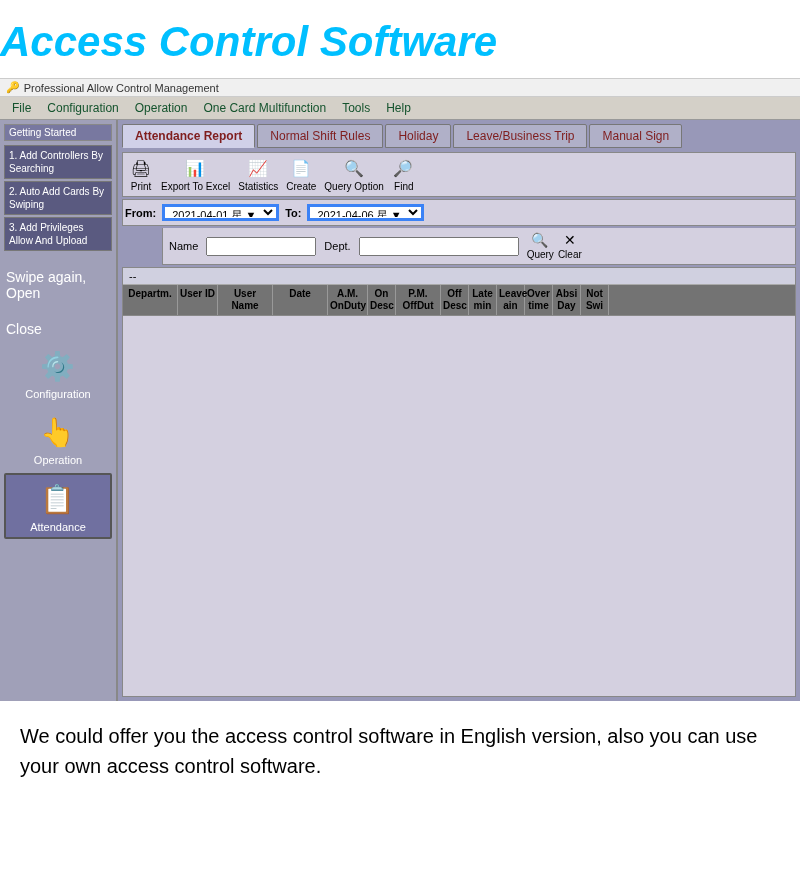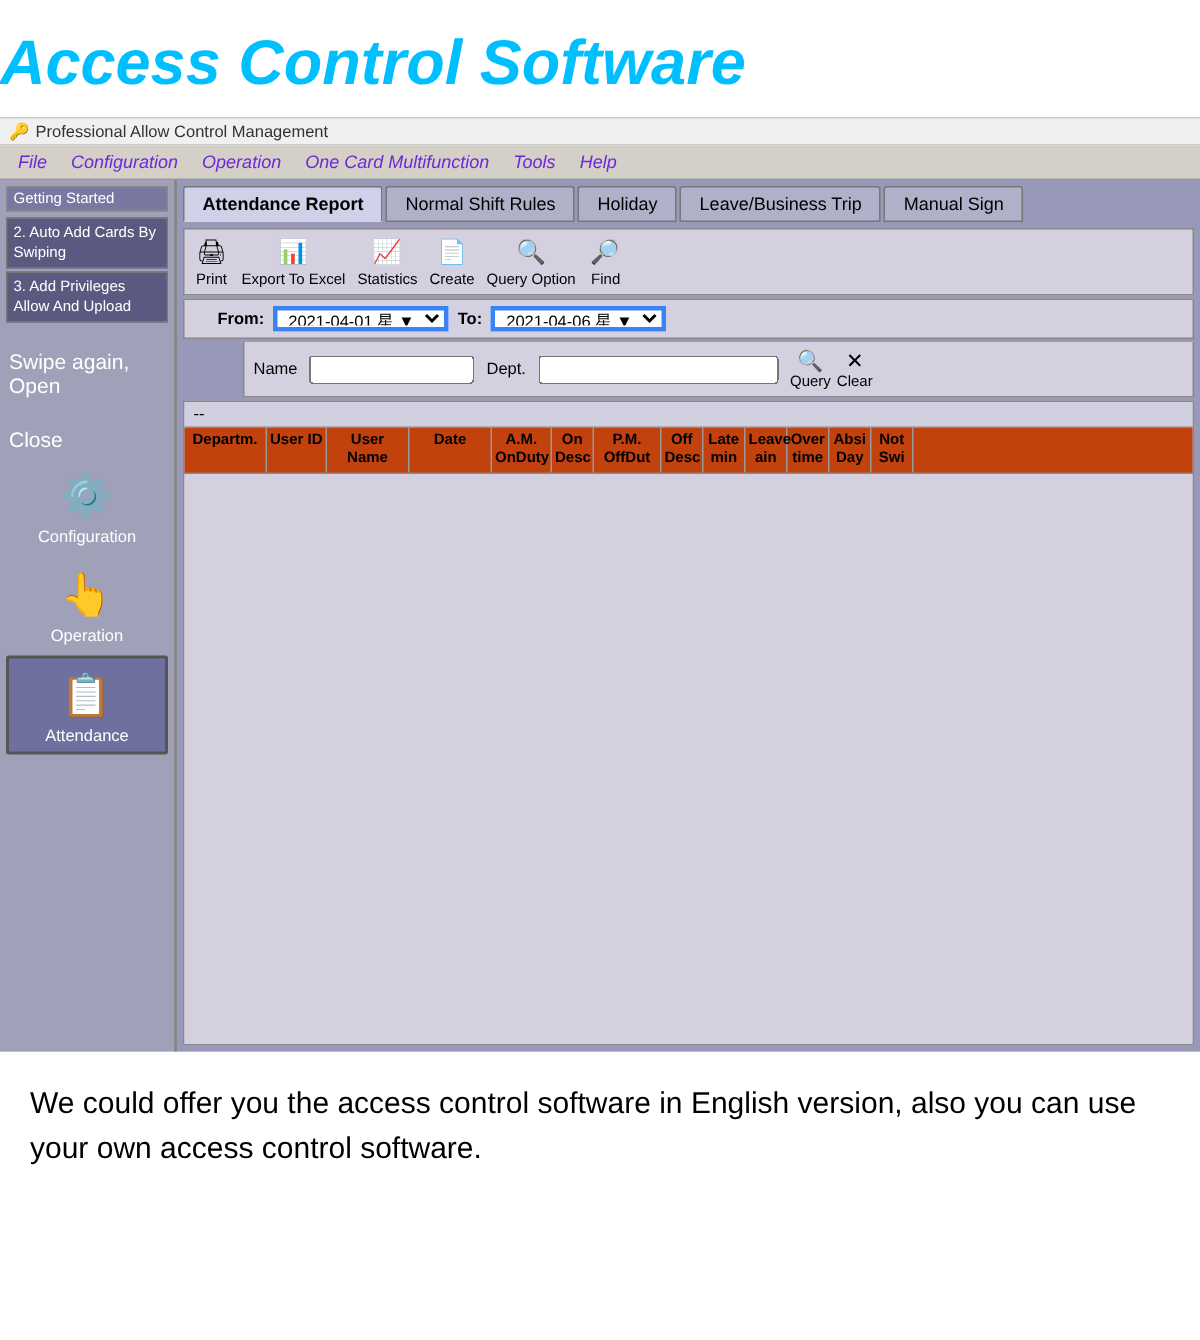"File" .menu-item { color: #6d28d9 -> #14532d; font-style: italic -> none }
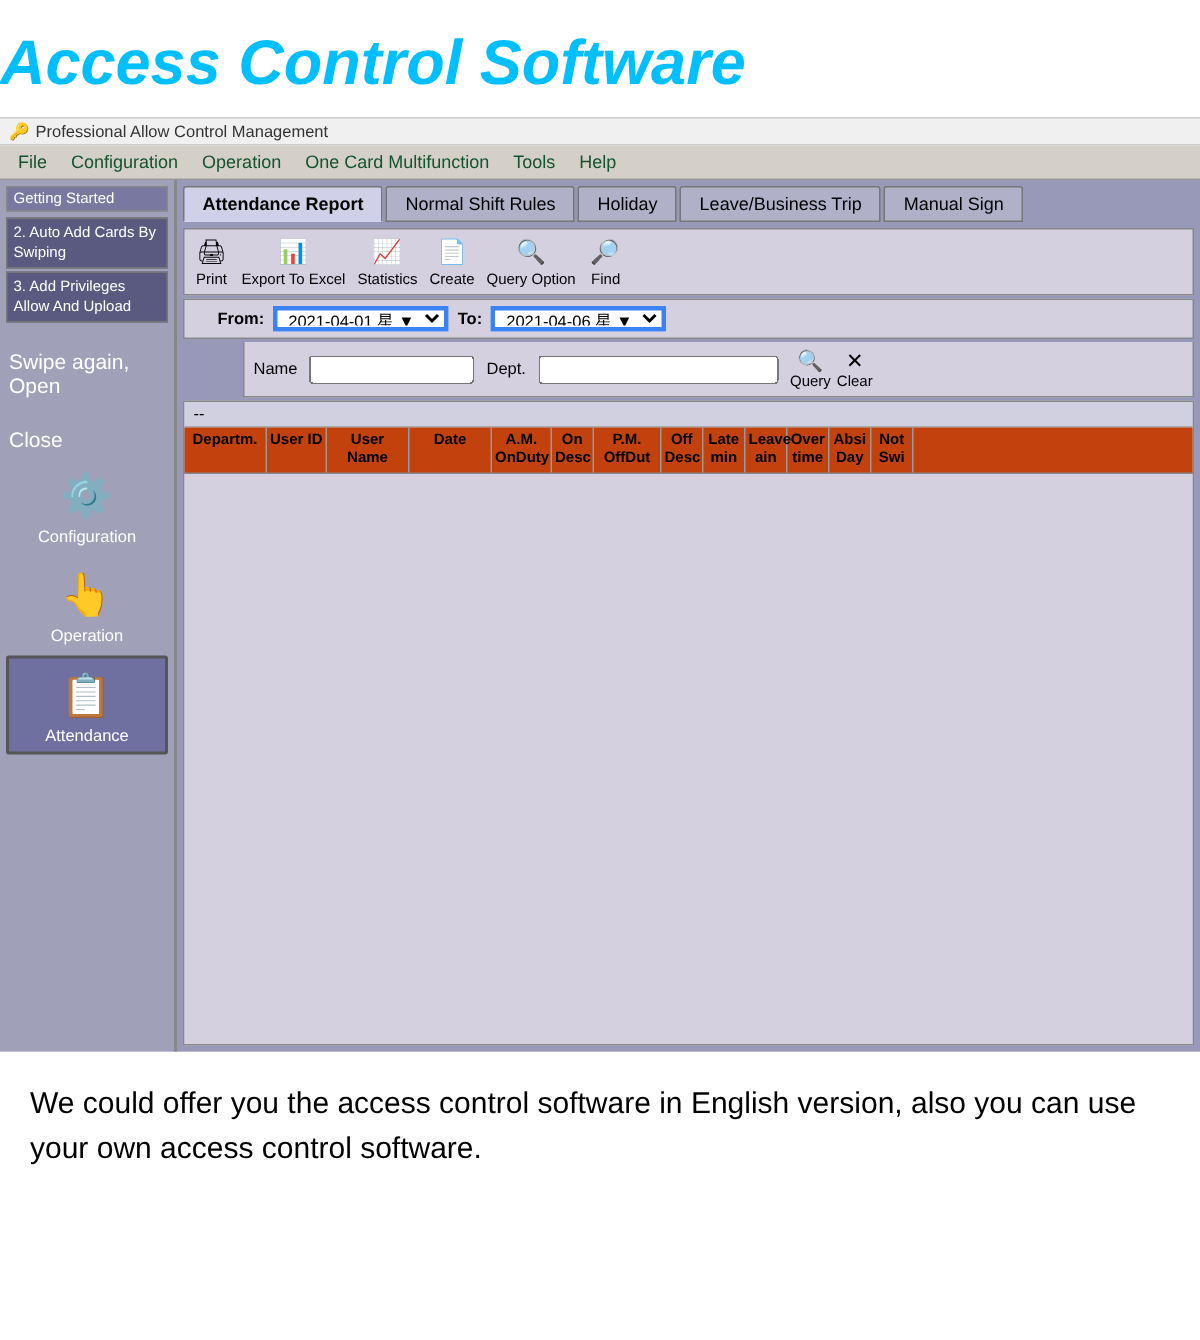"Attendance Report" .tab-btn { color: #000000 -> #7f1d1d }
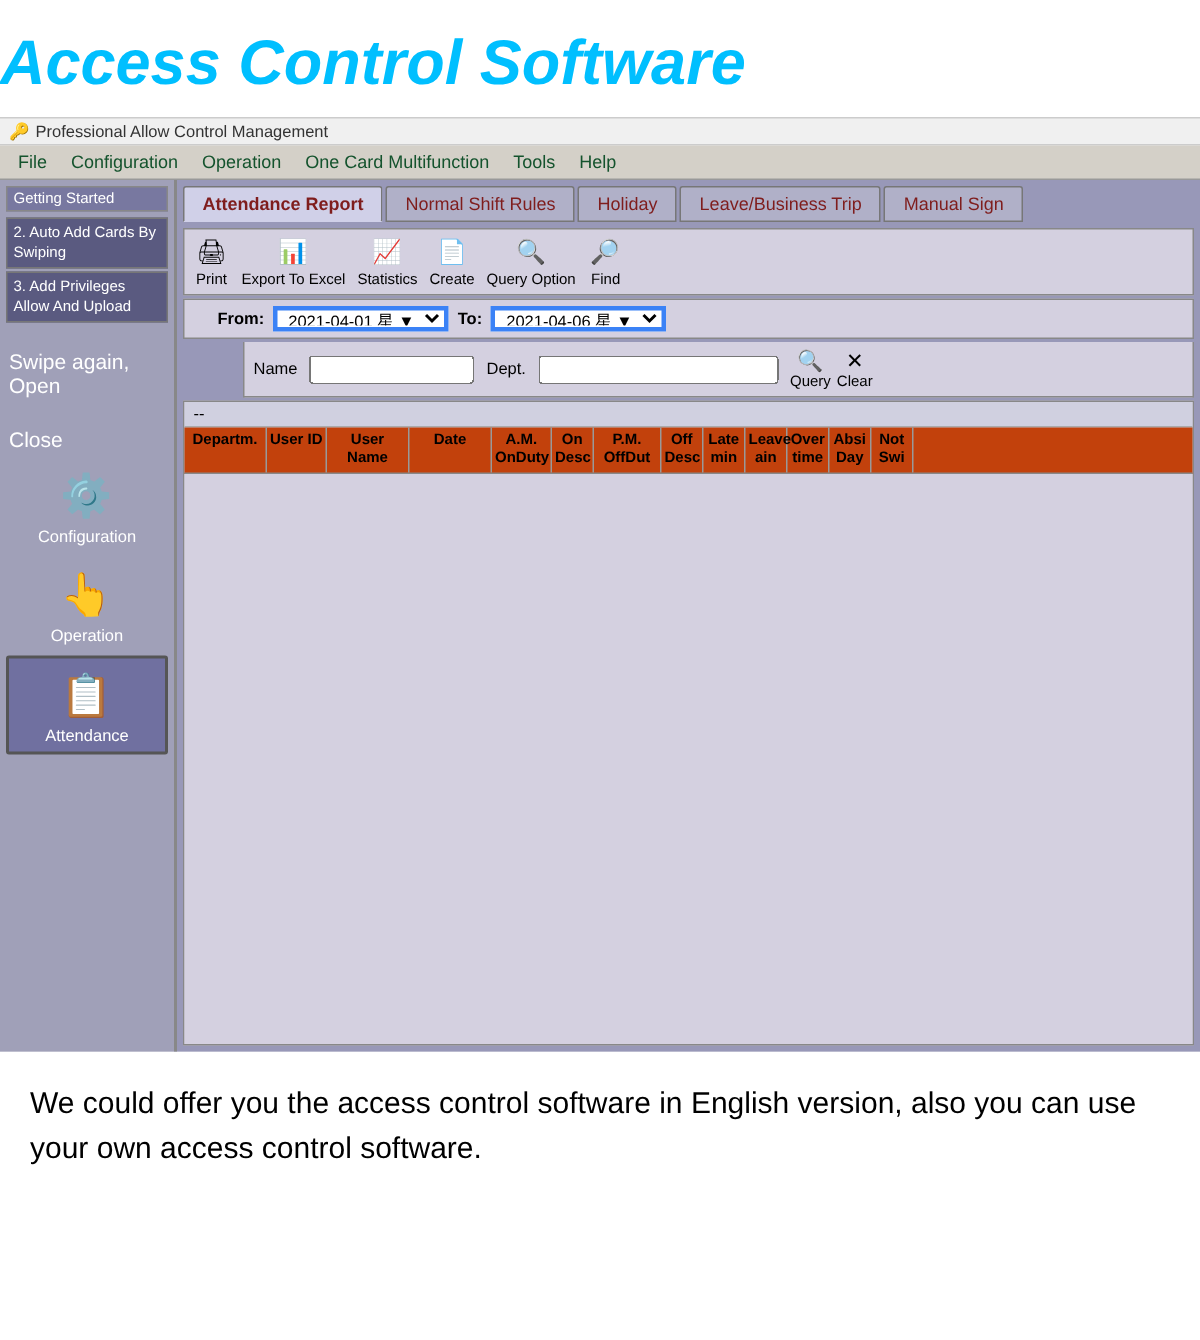"1. Add Controllers By Searching" div.sidebar-step { html: none -> <div>1. Add Controllers By Searching</div> }
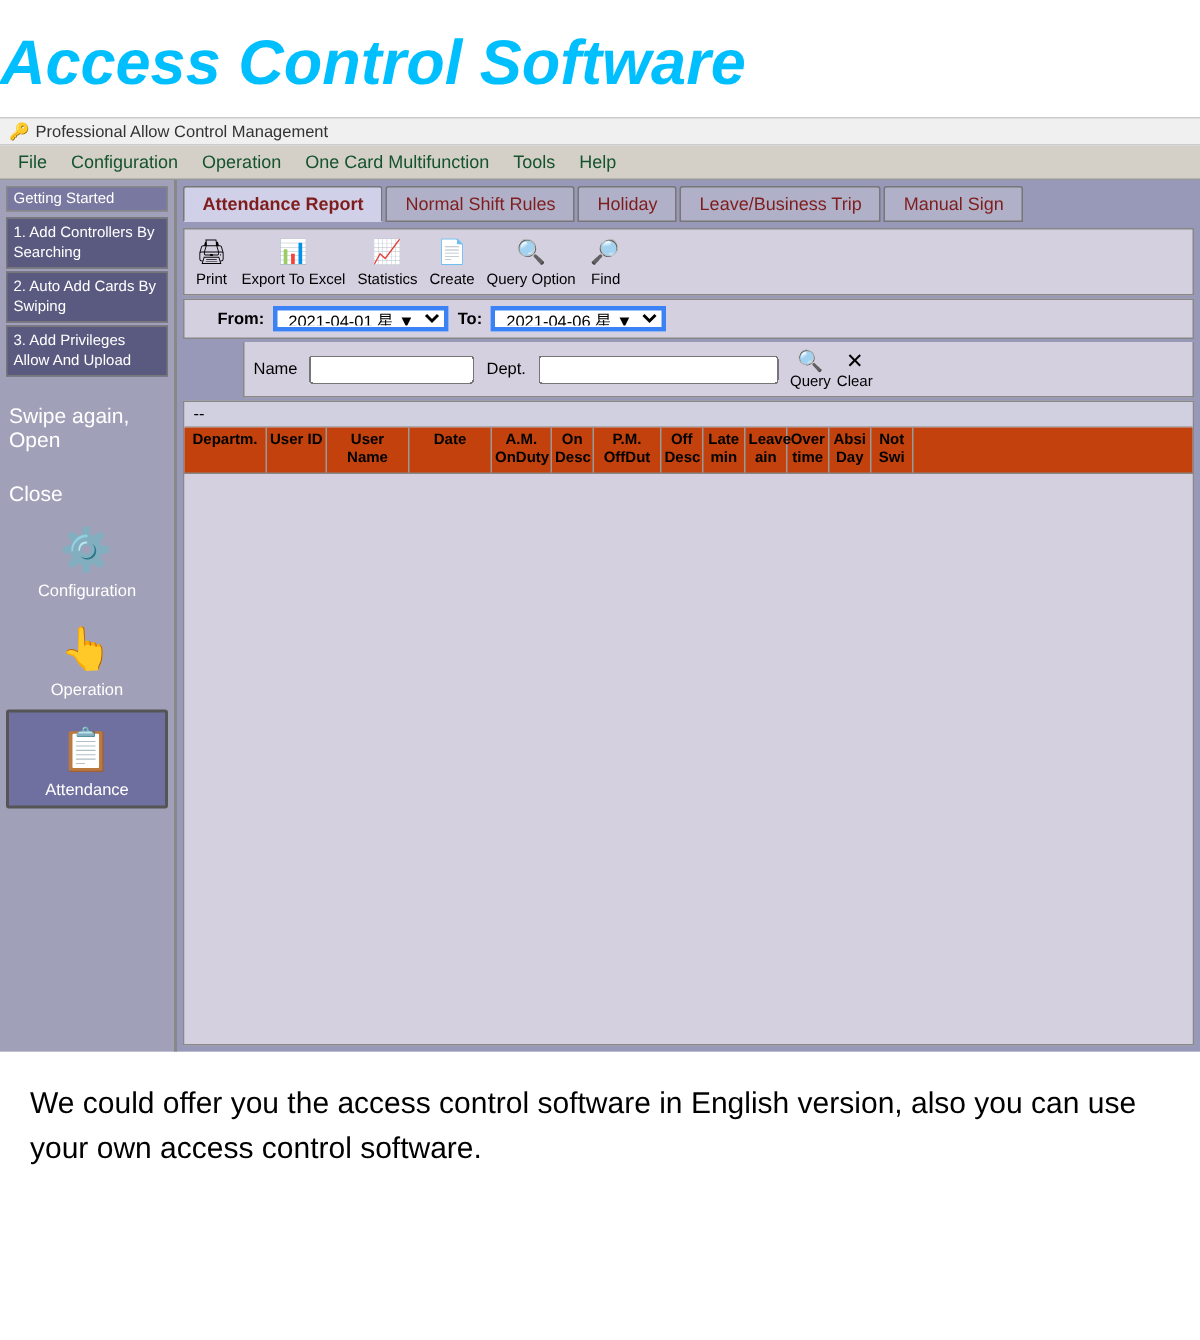"From:" .filter-bar { padding: 4px 22px -> 4px 2px }
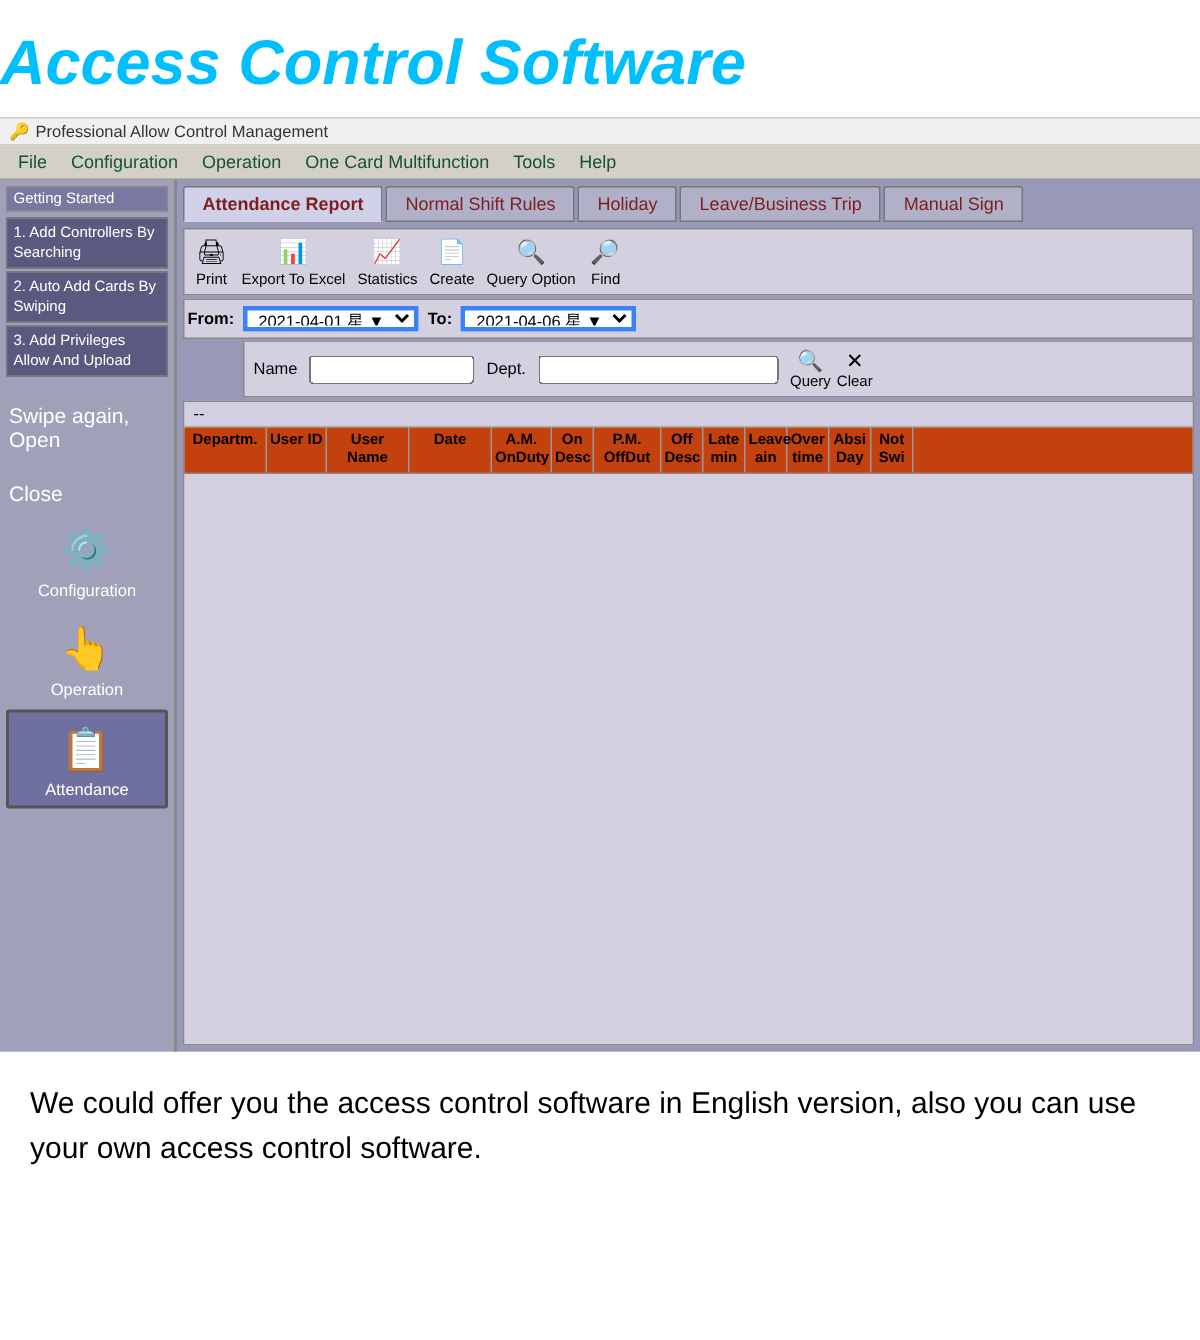"Departm." .table-header-row { background: #c2410c -> #737373 }
